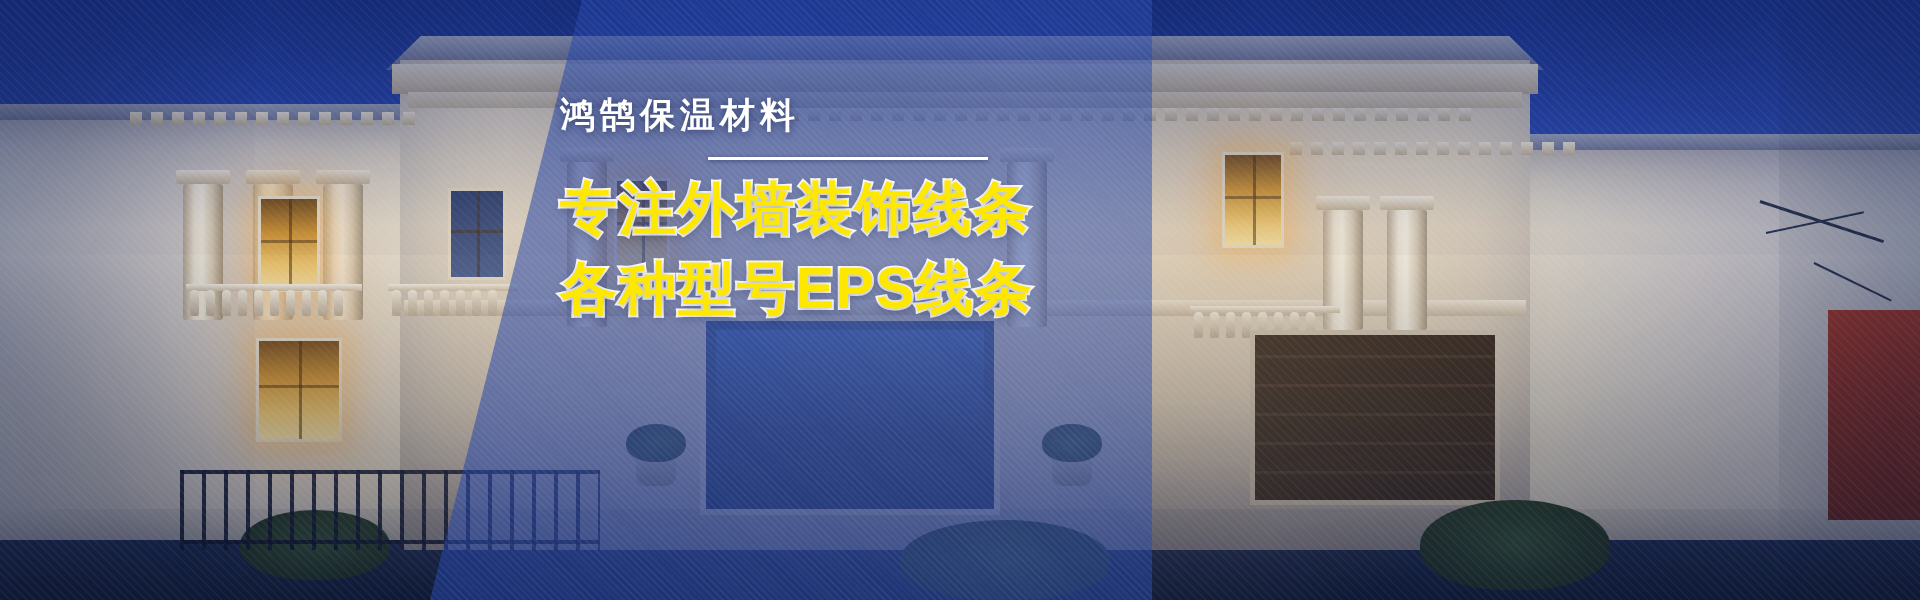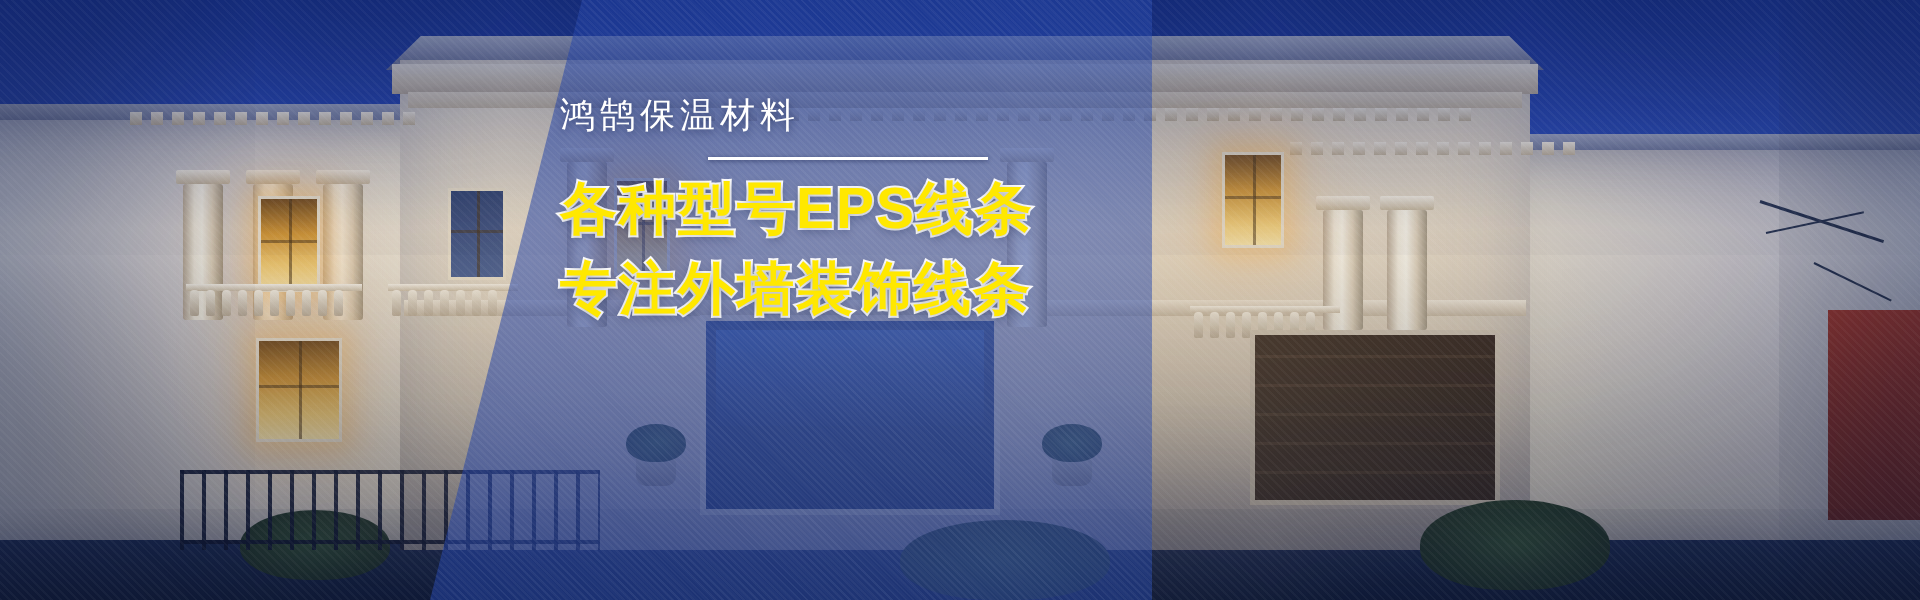"鸿鹄保温材料" .brand { font-weight: 400 -> 700 }
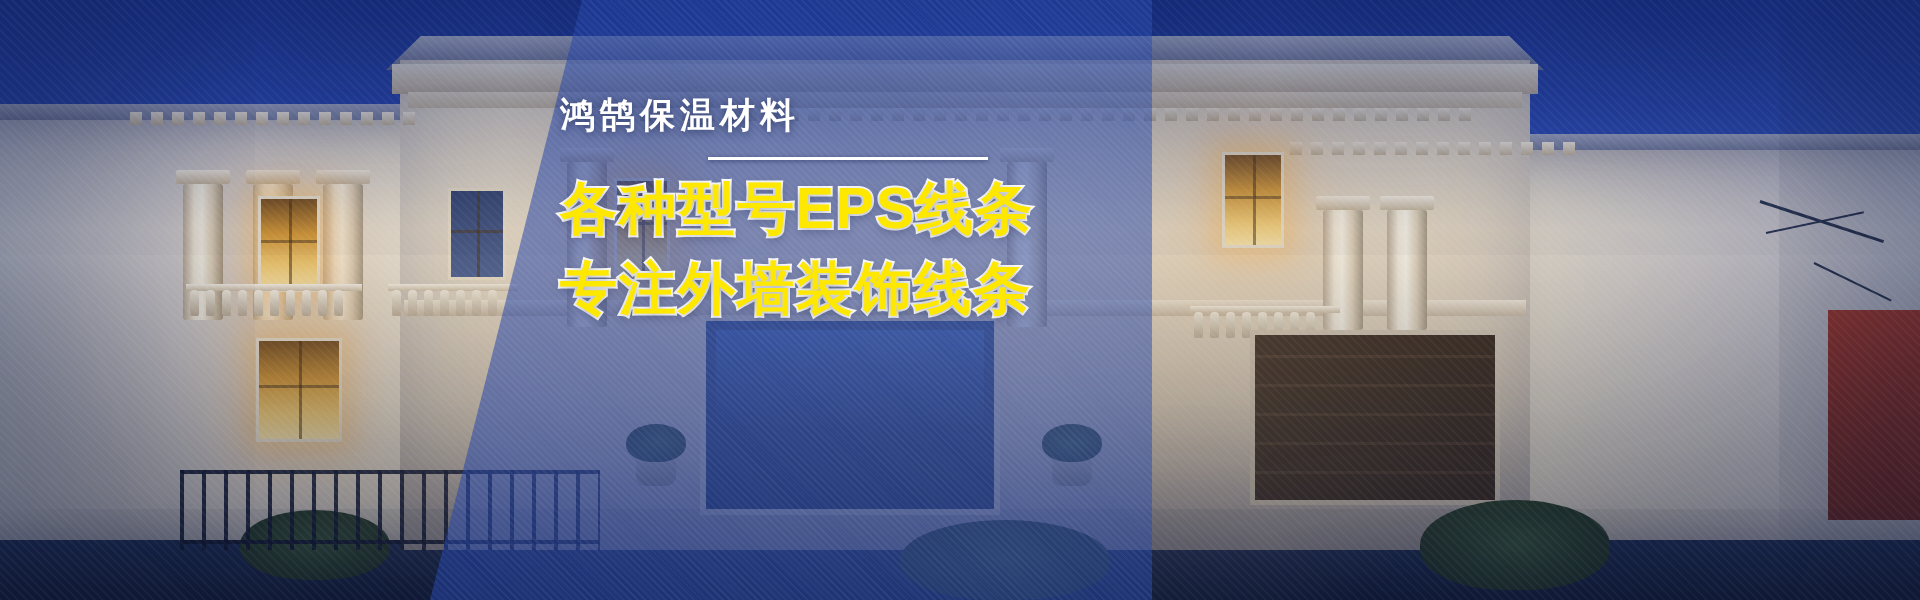"各种型号EPS线条" div.headline { order: before "专注外墙装饰线条" -> after "专注外墙装饰线条" }
